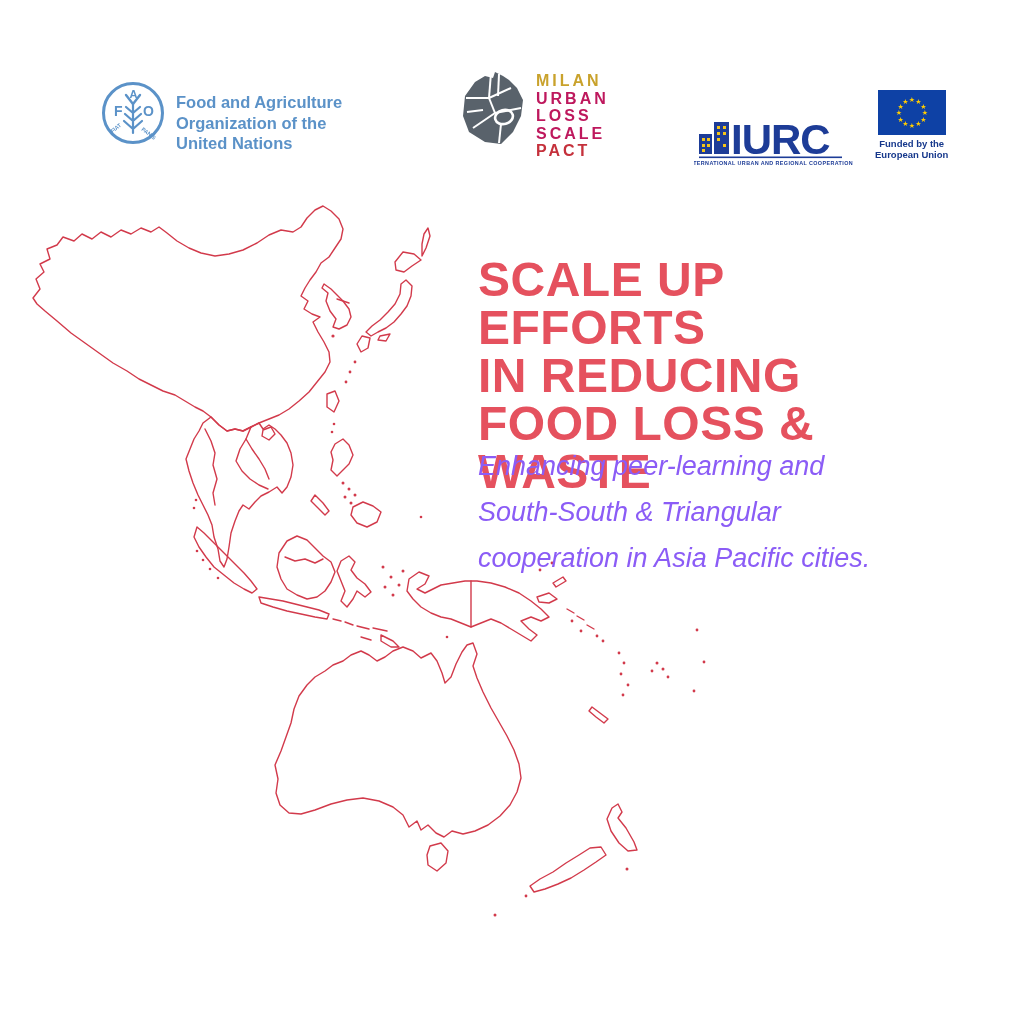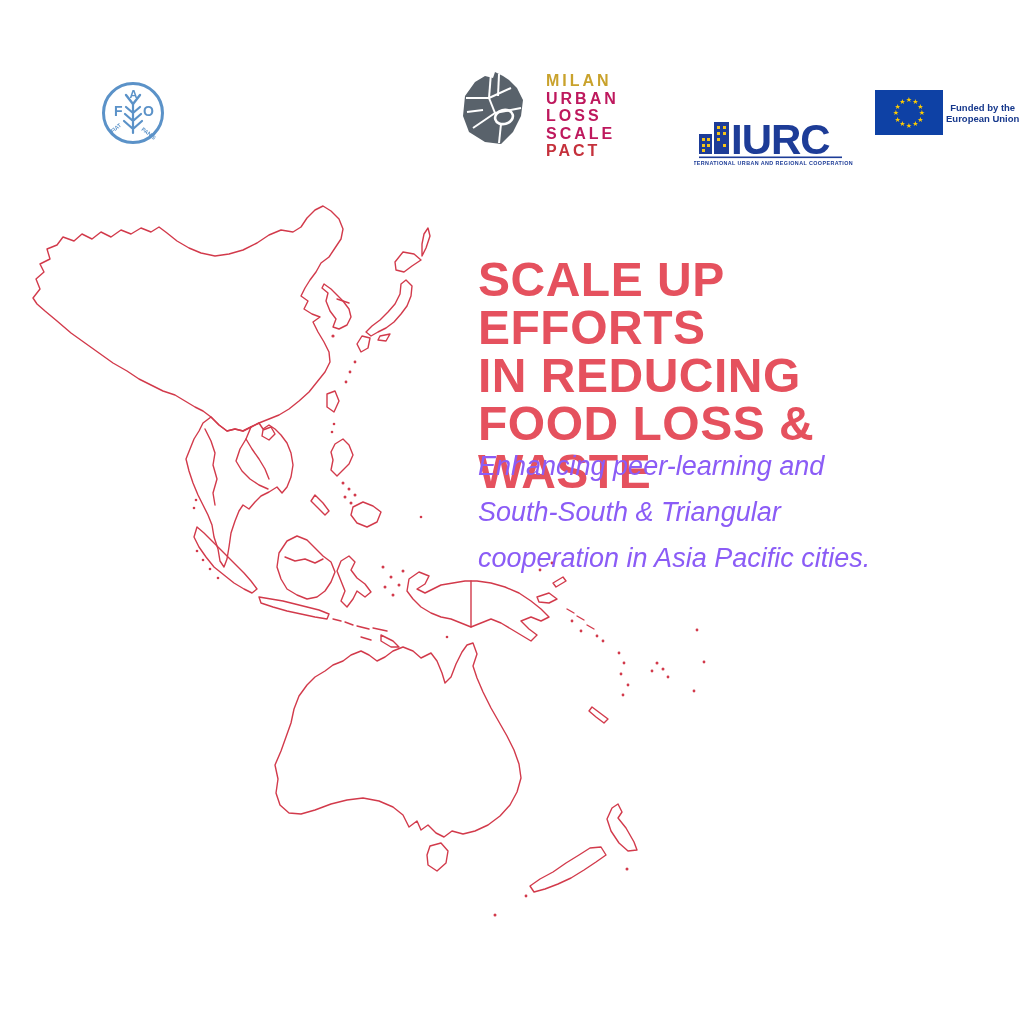"MILAN" .mufpp { gap: 19px -> 9px }
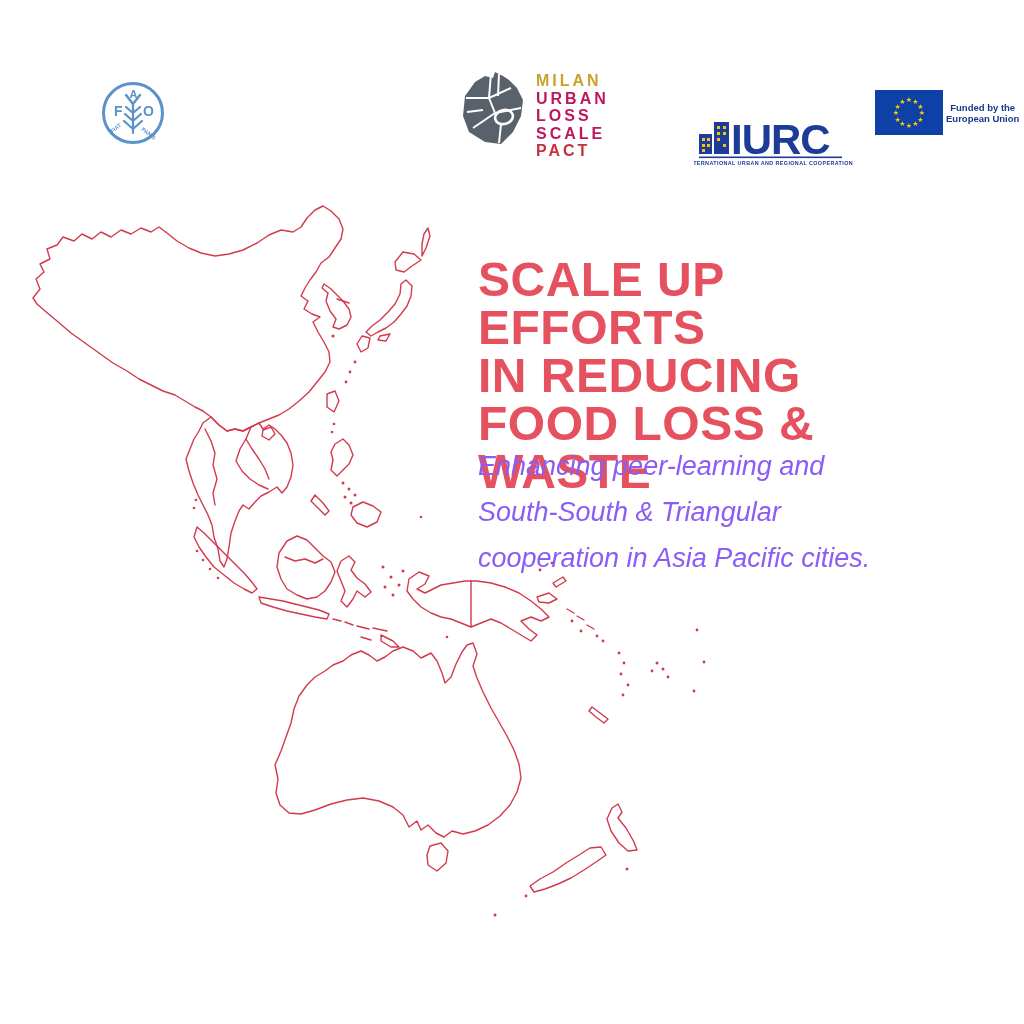"Food and Agriculture" div.fao-text { html: none -> <div>Food and Agriculture Organization of the United Nations</div> }
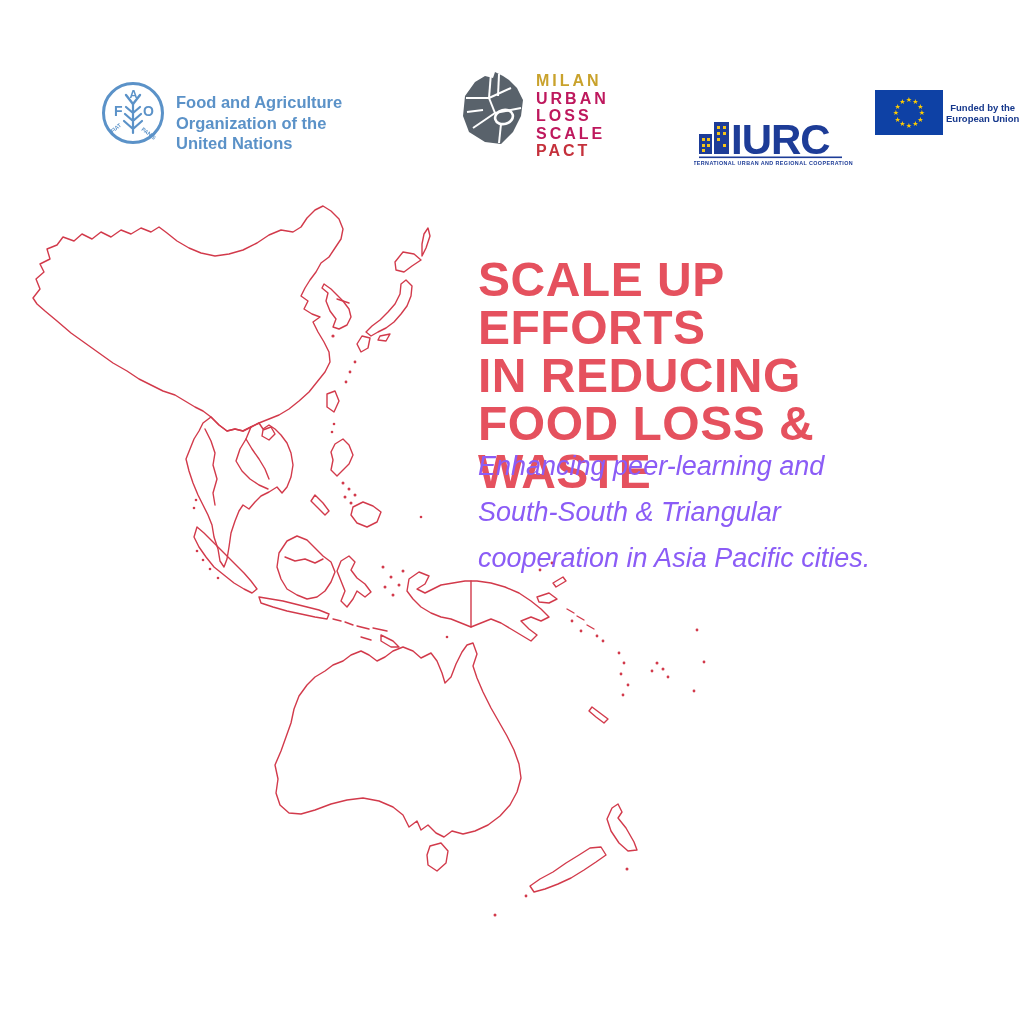"Funded by the" .eu { flex-direction: none -> column }
